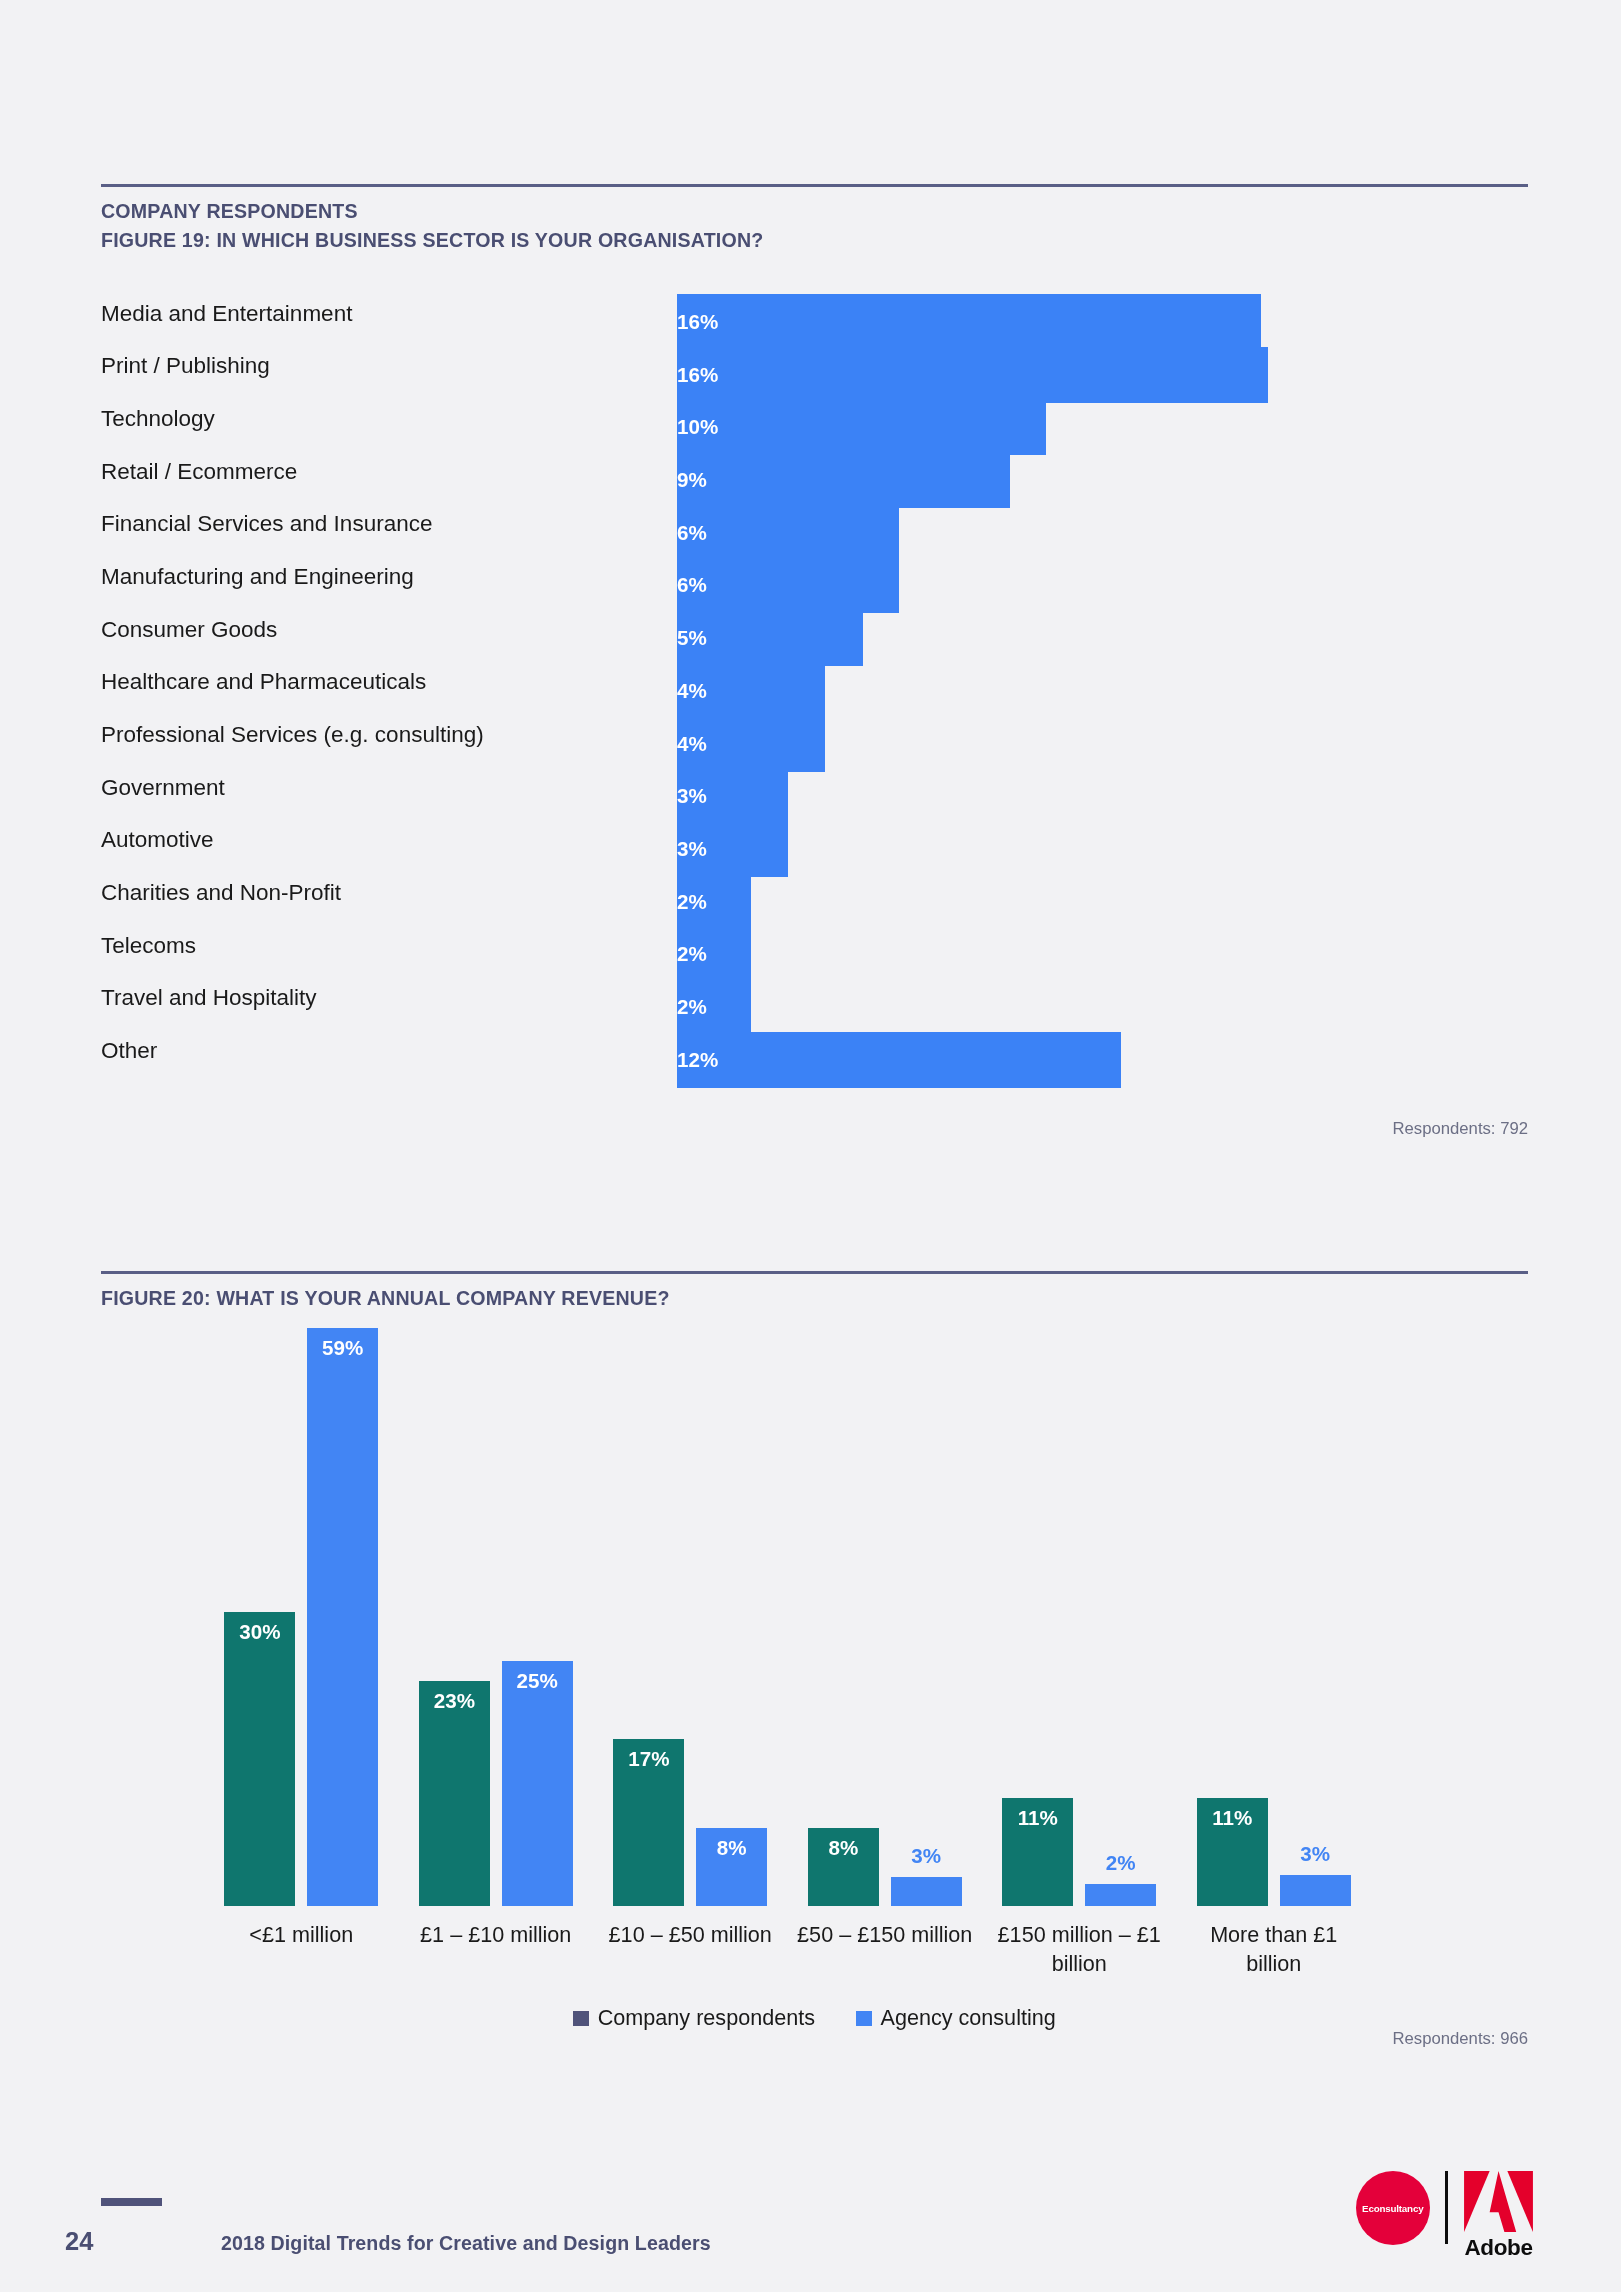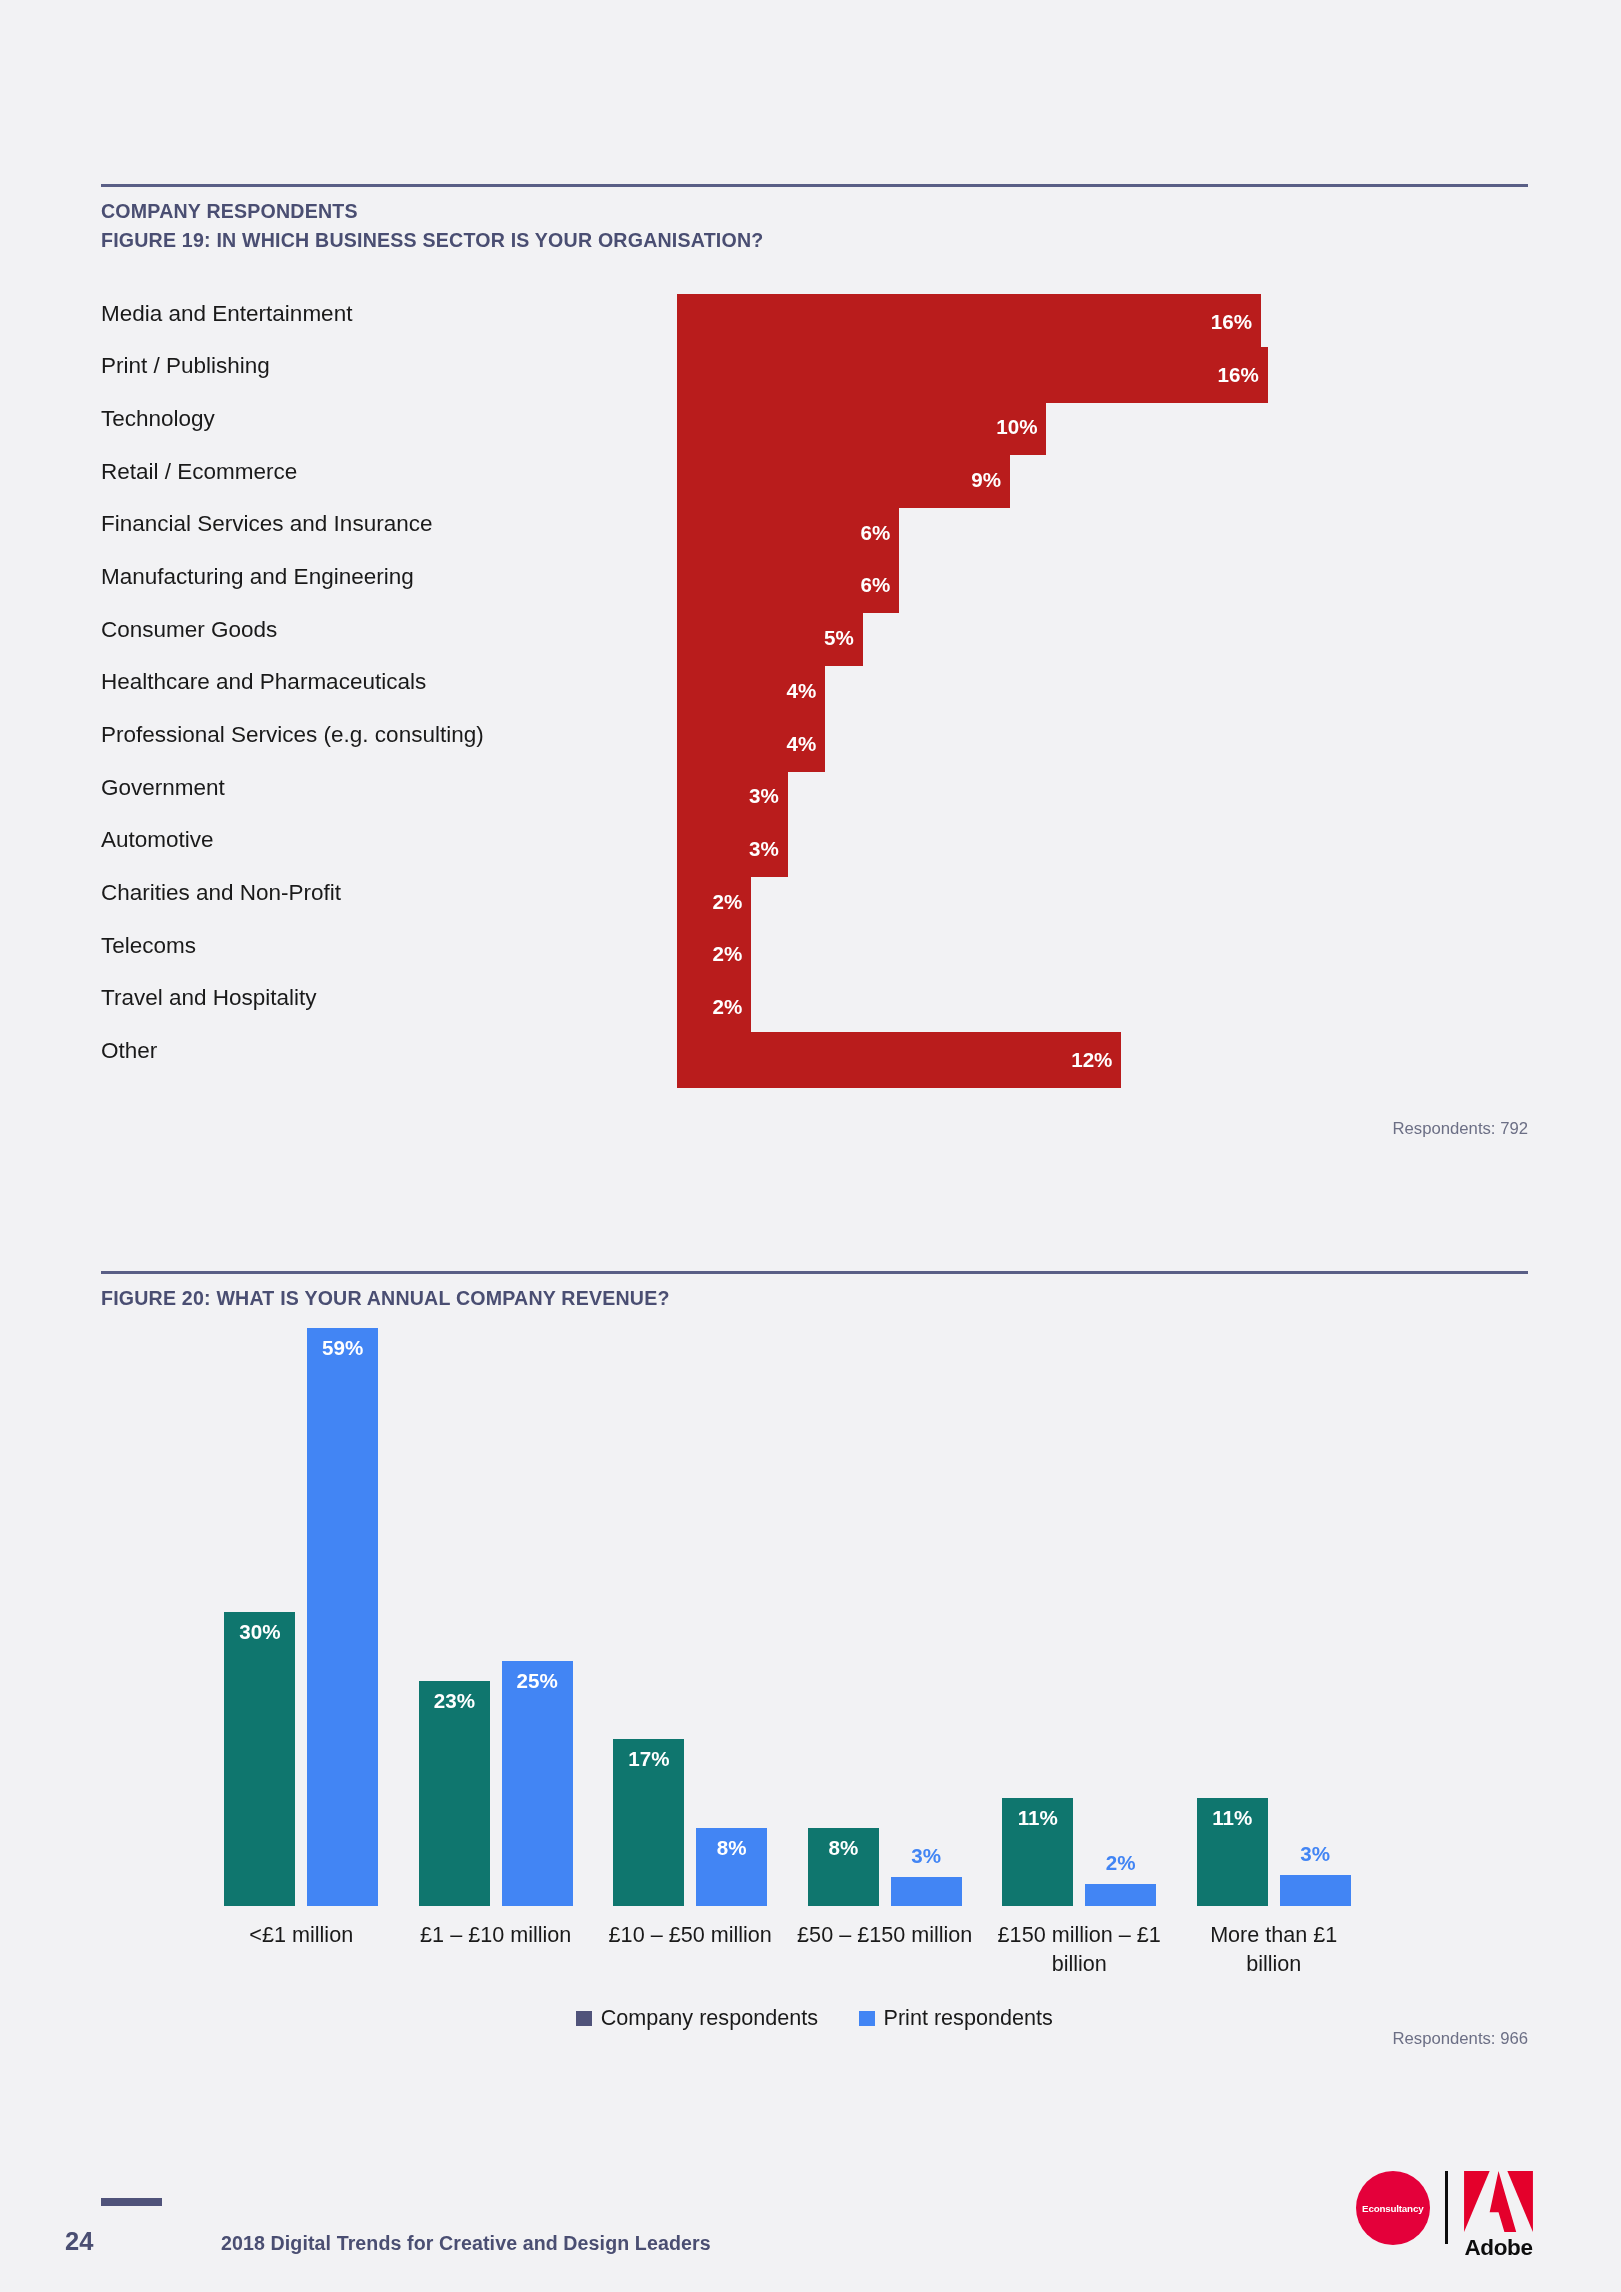"16%" .hbar { background: #b91c1c -> #3b82f6; justify-content: flex-end -> none }
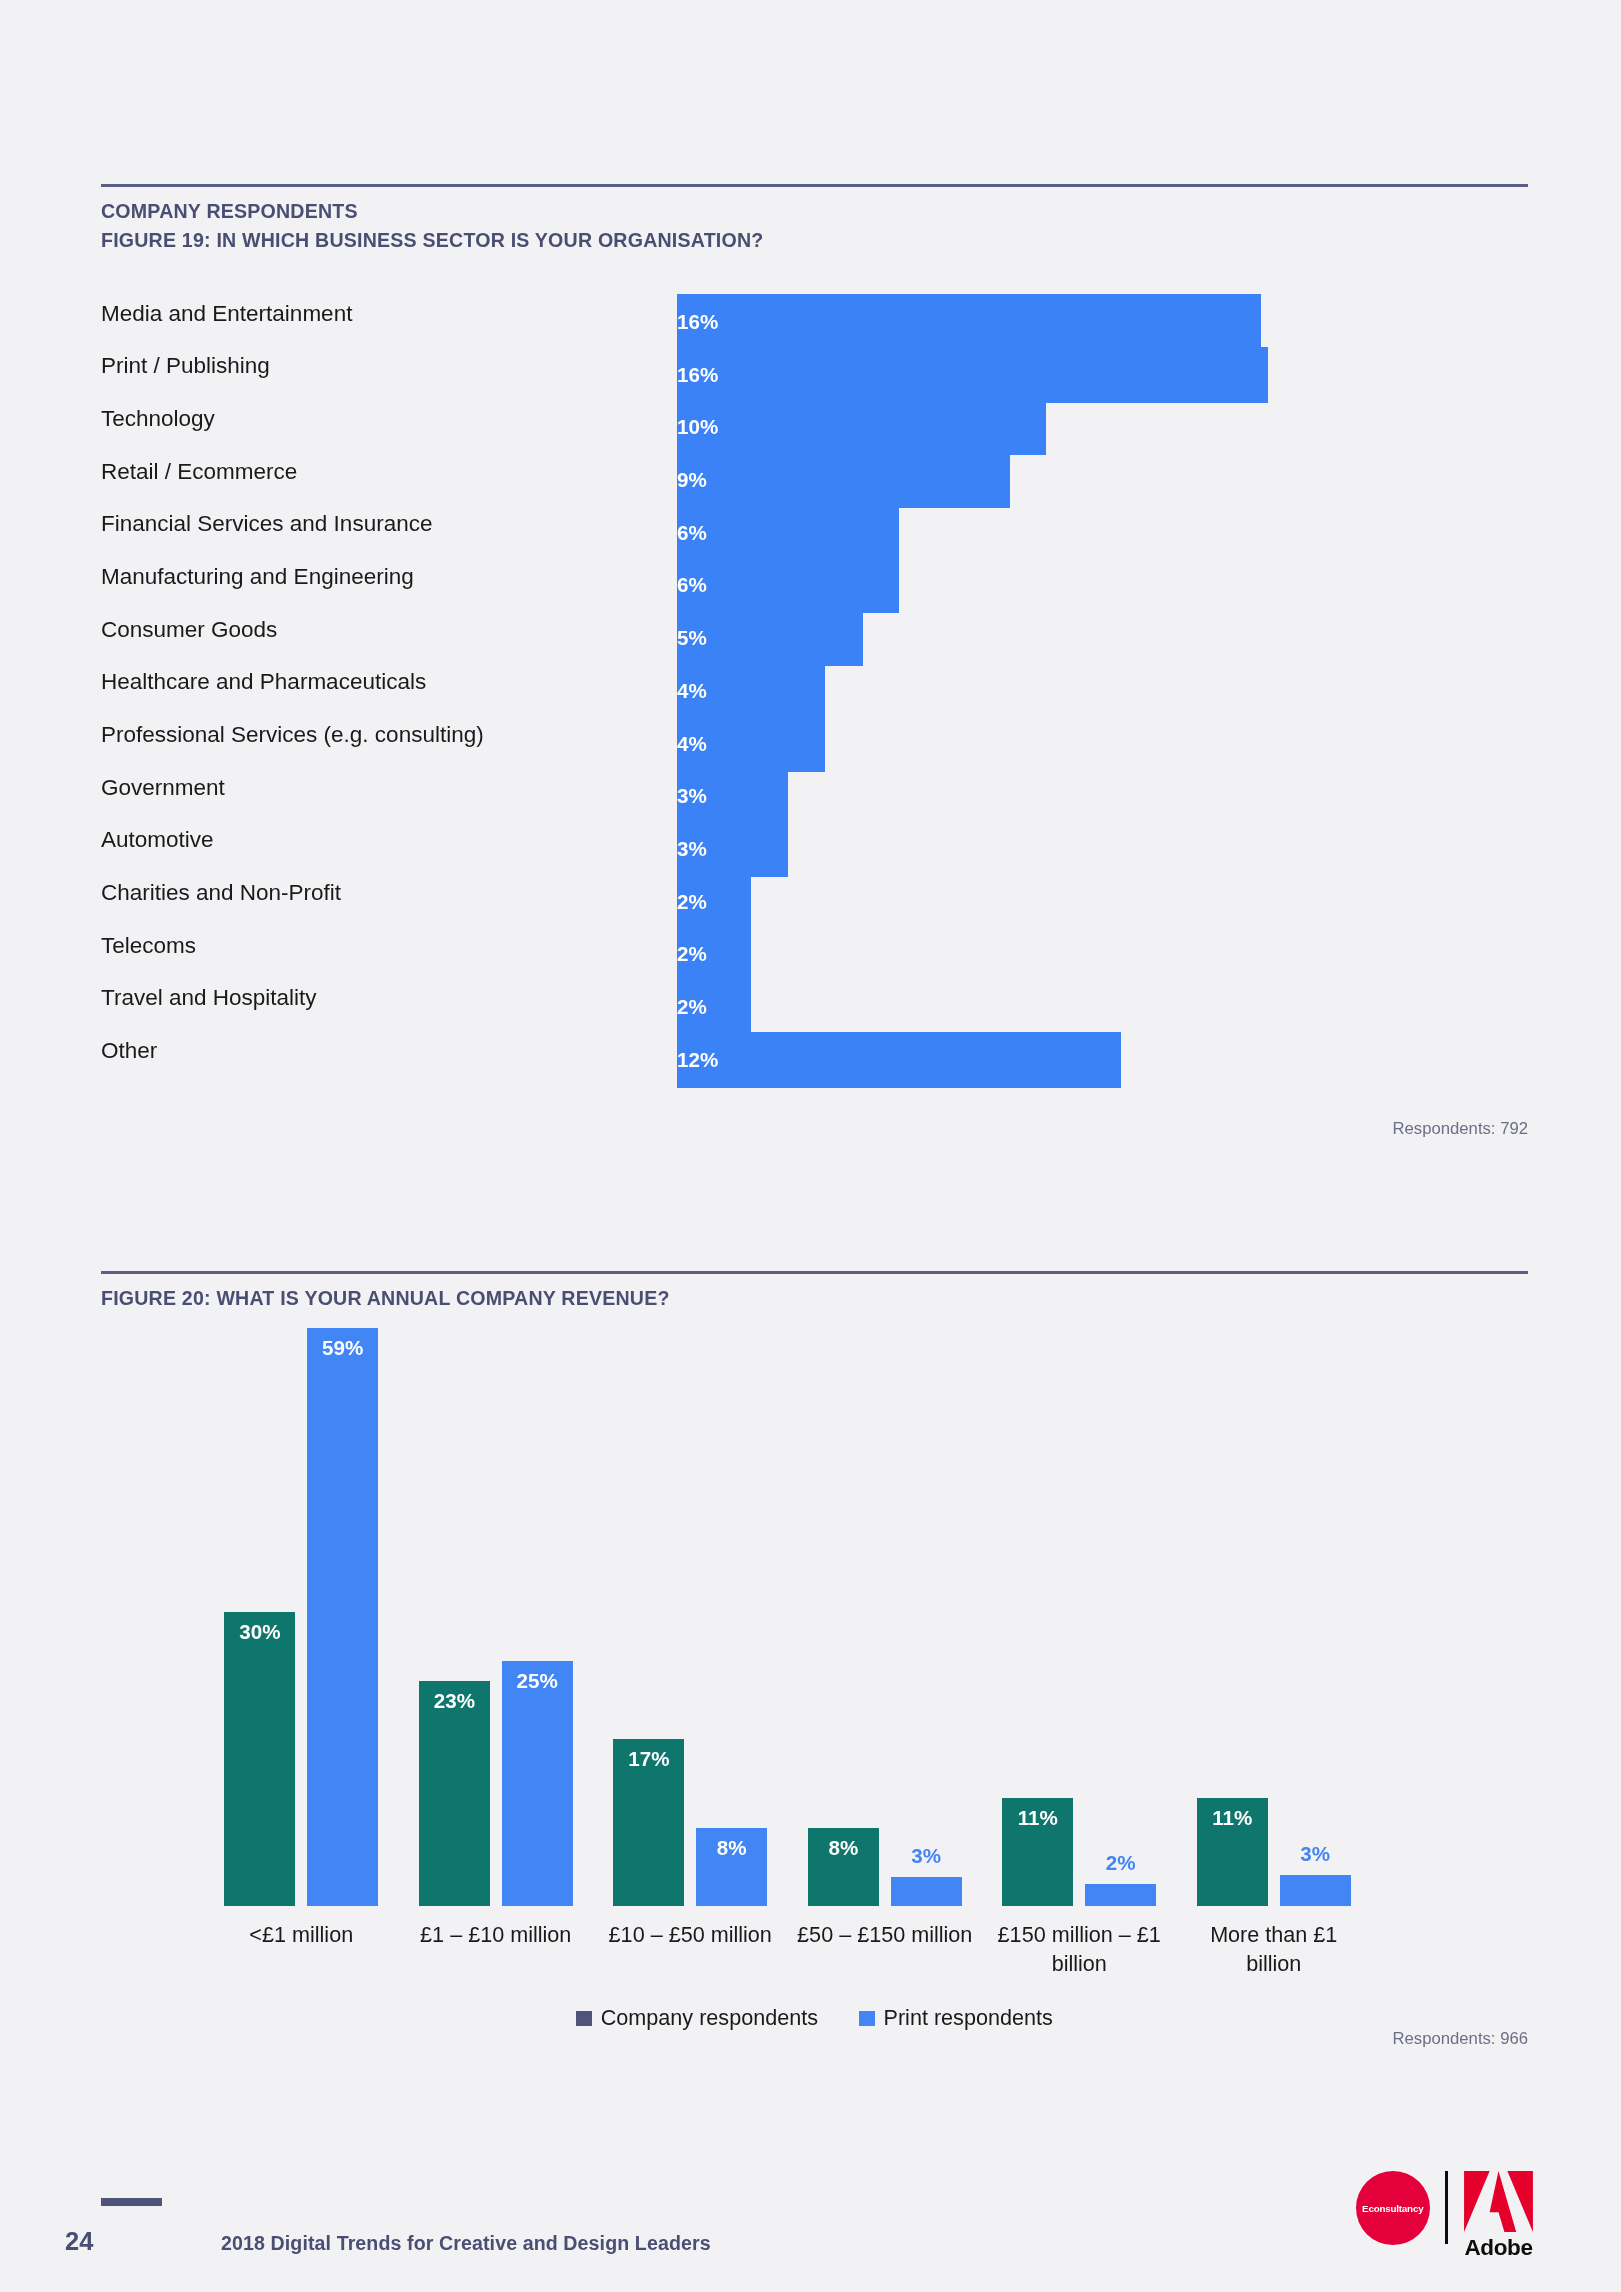"Print respondents" span.legend-label { text: Print respondents -> Agency consulting }
